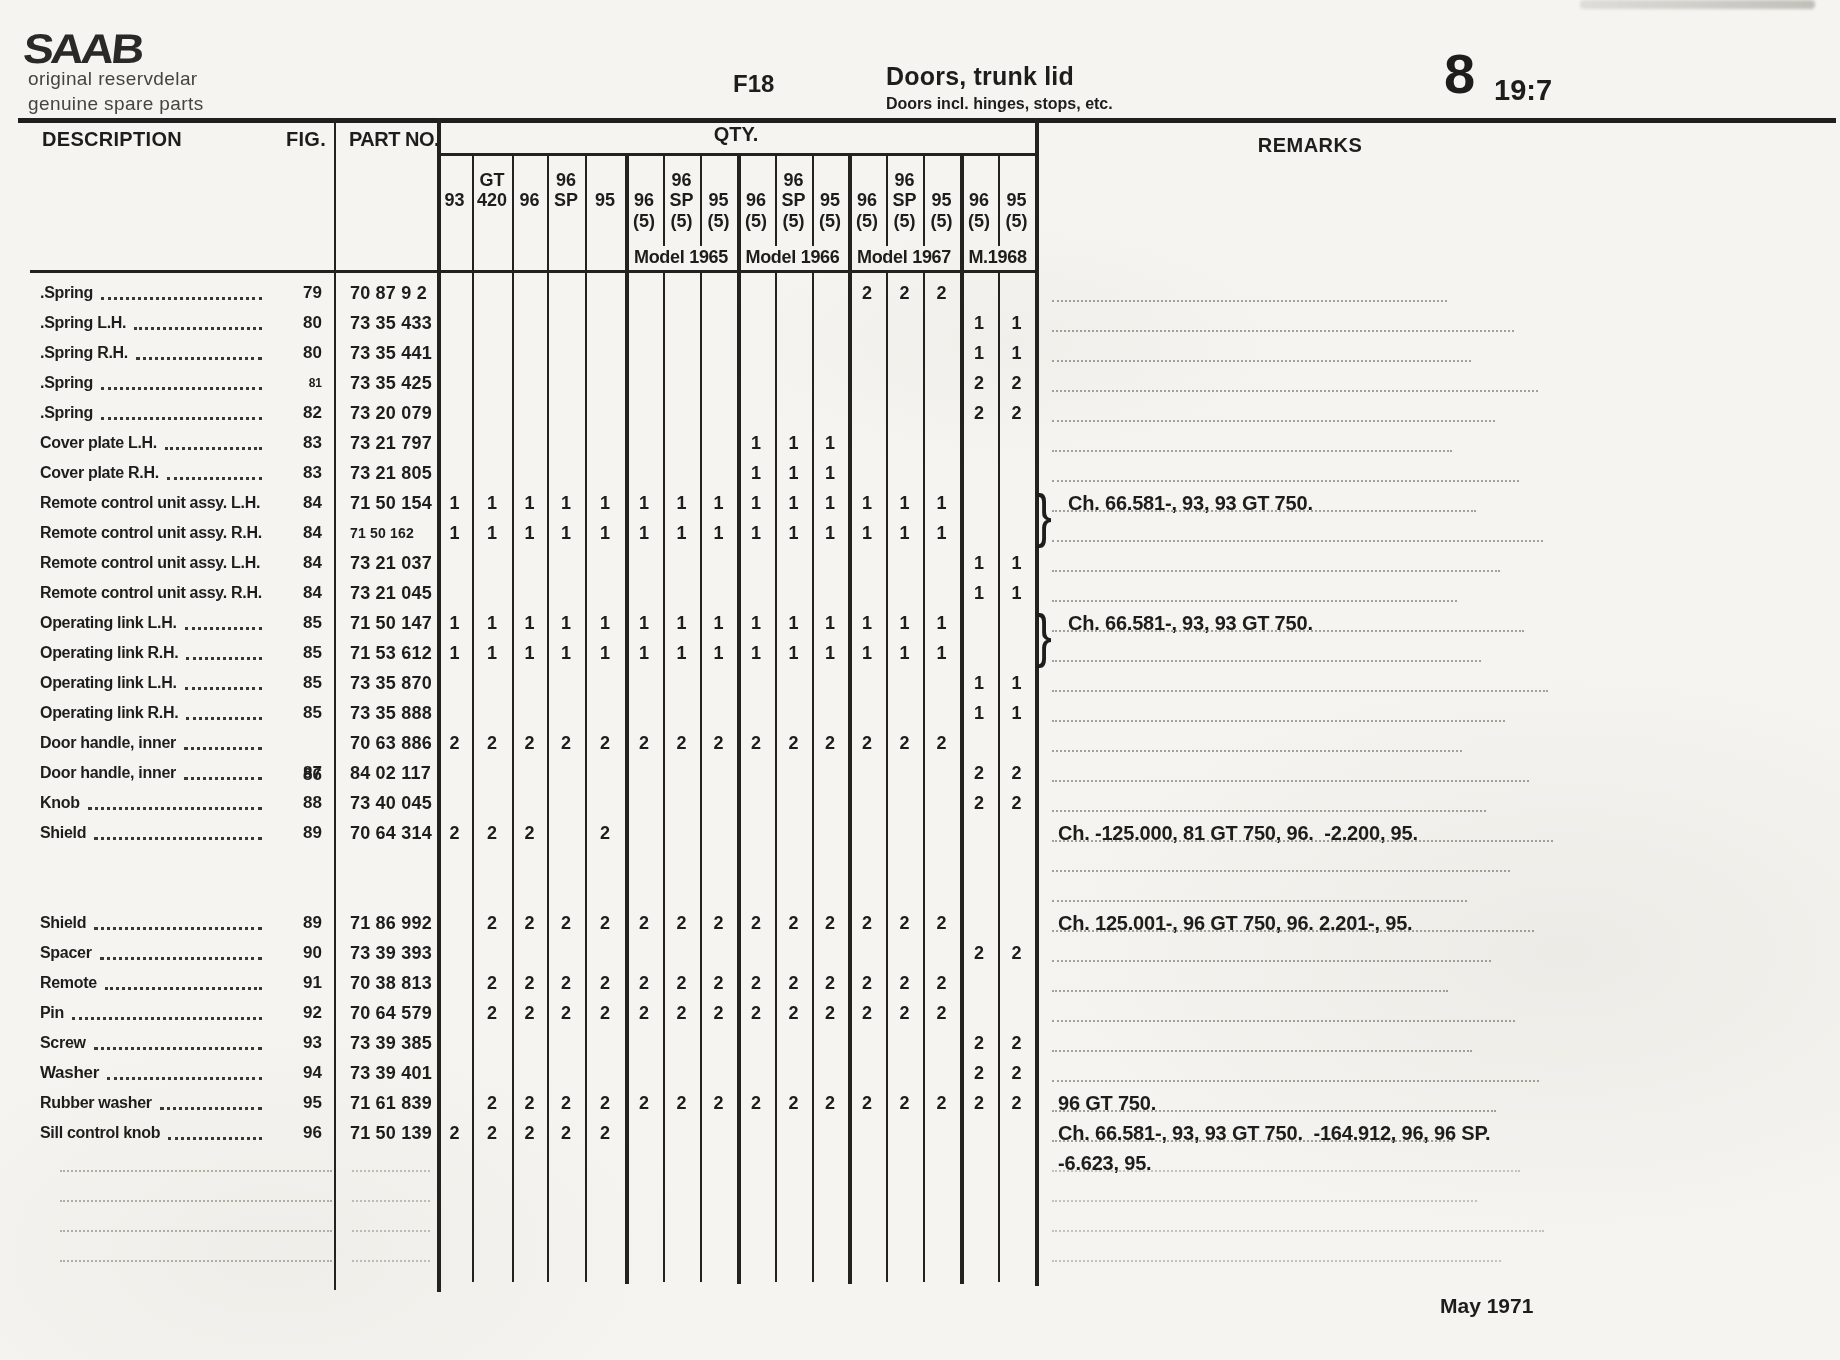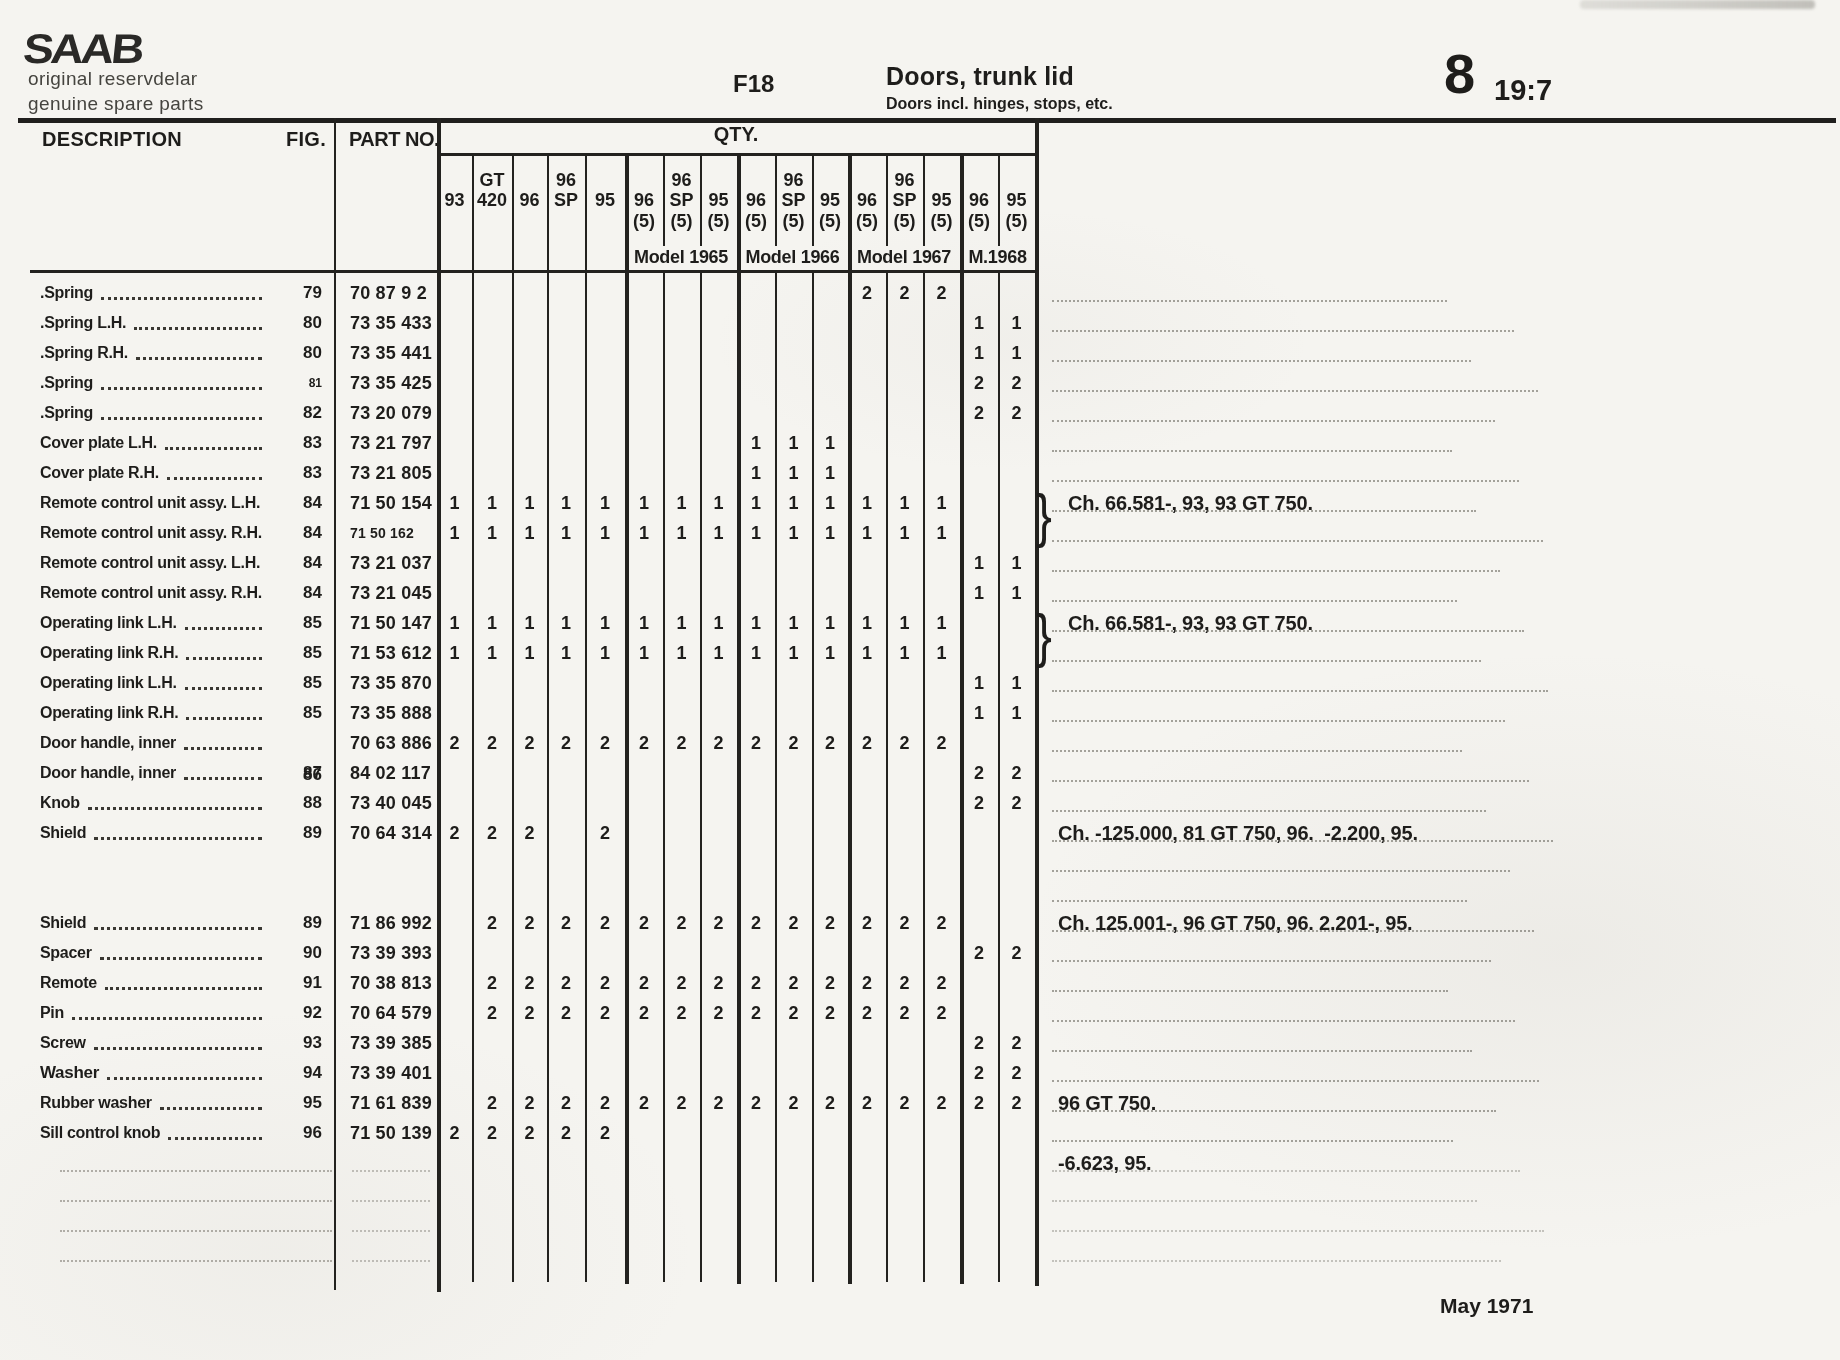"REMARKS" div.abs { html: none -> <div>REMARKS</div> }
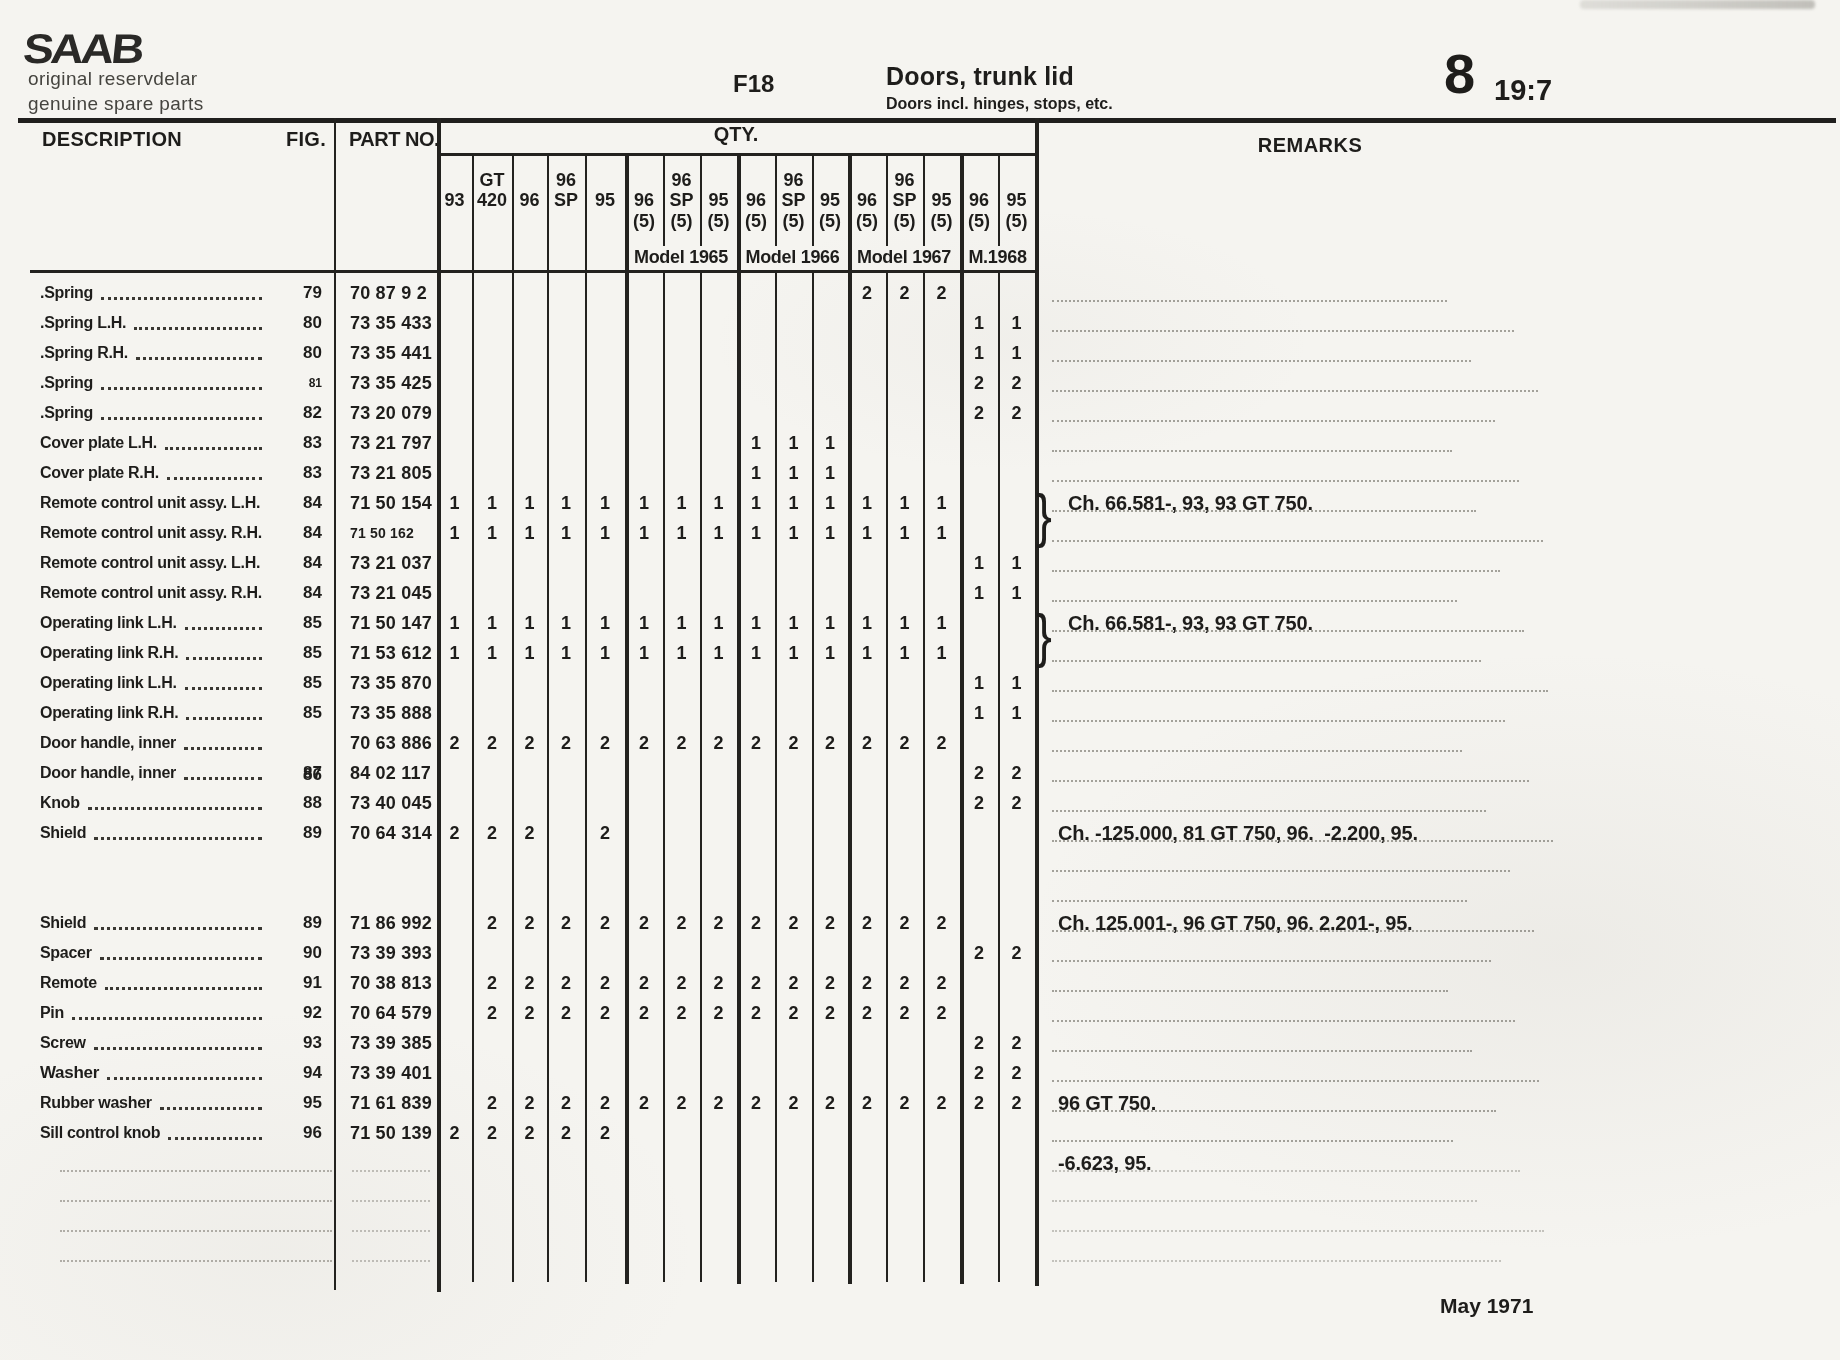"Ch. 66.581-, 93, 93 GT 750. -164.912," div { html: none -> <div>Ch. 66.581-, 93, 93 GT 750. -164.912, 96, 96 SP.</div> }
